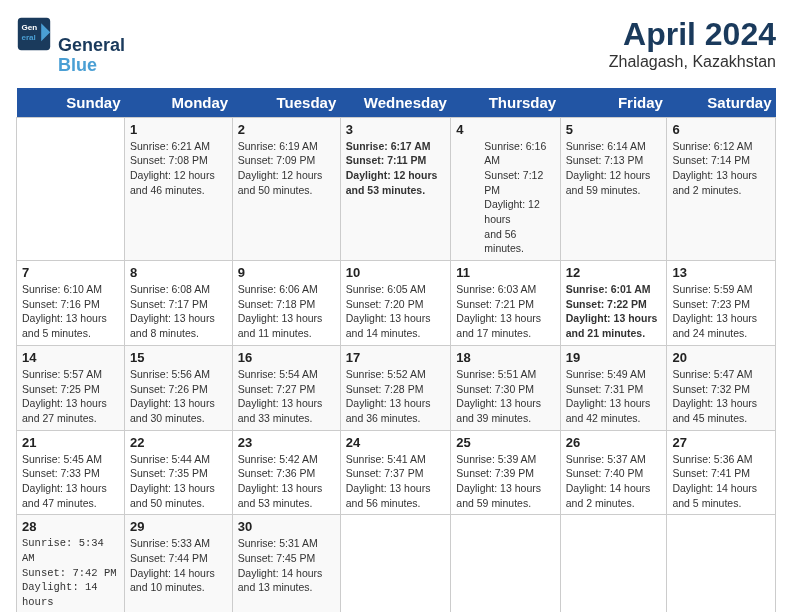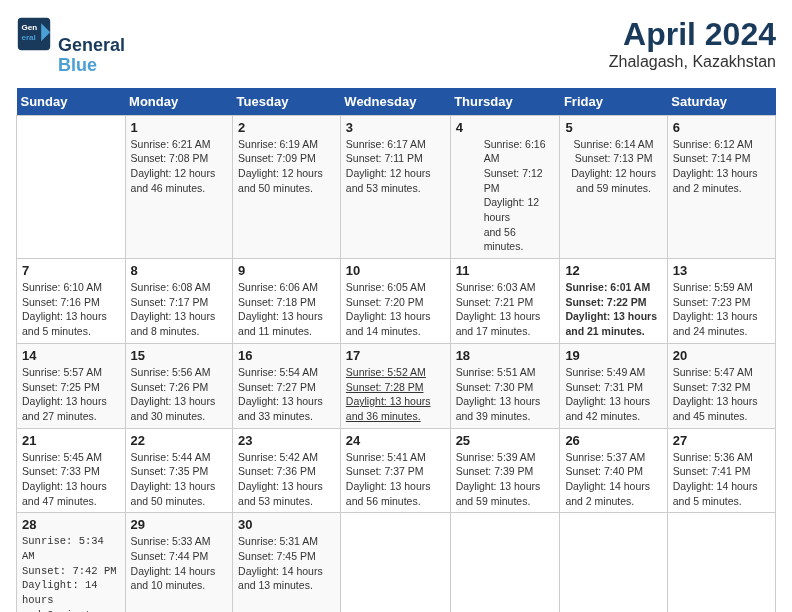"Sunday" thead tr th { font-size: 13px -> 15px; text-align: left -> right }
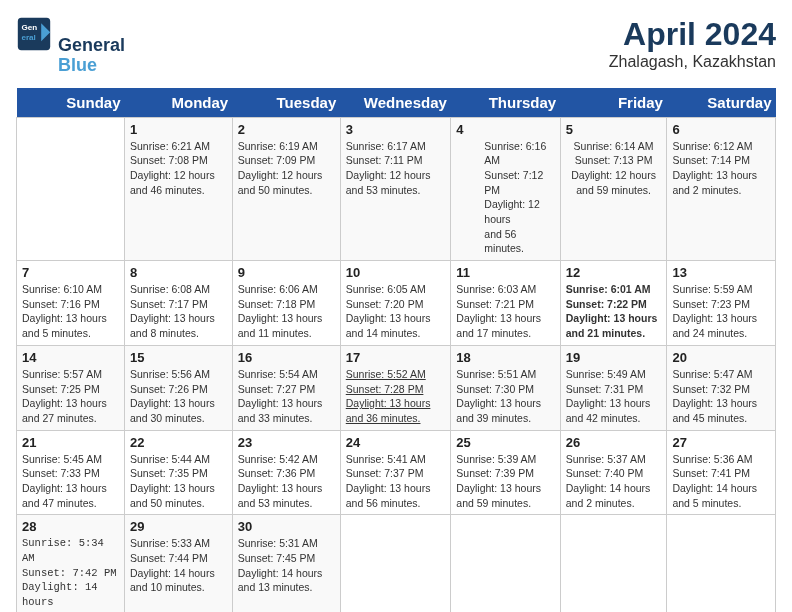"Sunrise: 6:17 AM" div.day-info { font-weight: none -> bold }
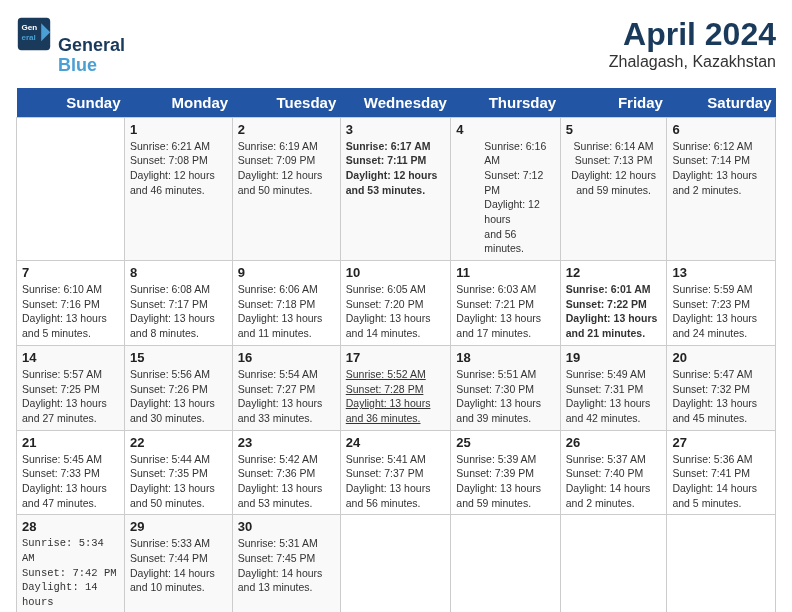"Sunrise: 6:14 AM" div.day-info { text-align: center -> none }
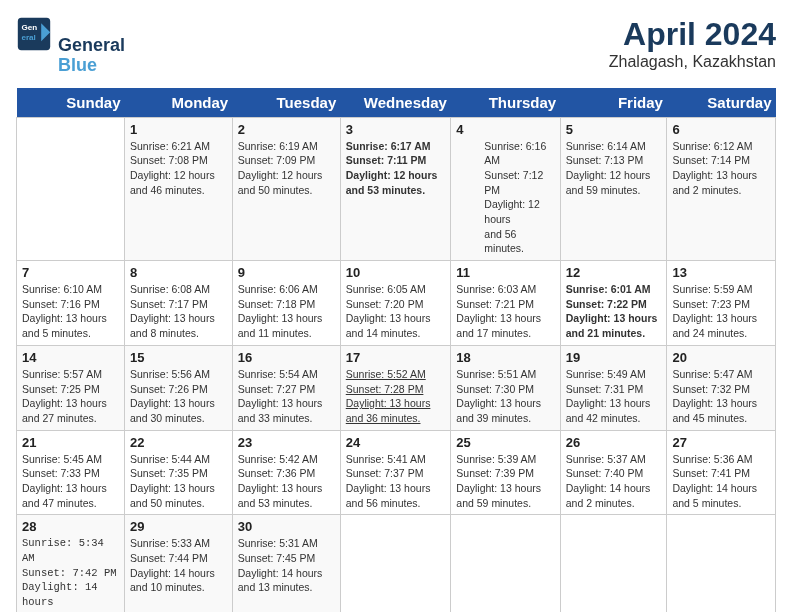"Sunrise: 5:52 AM" div.day-info { text-decoration: underline -> none }
